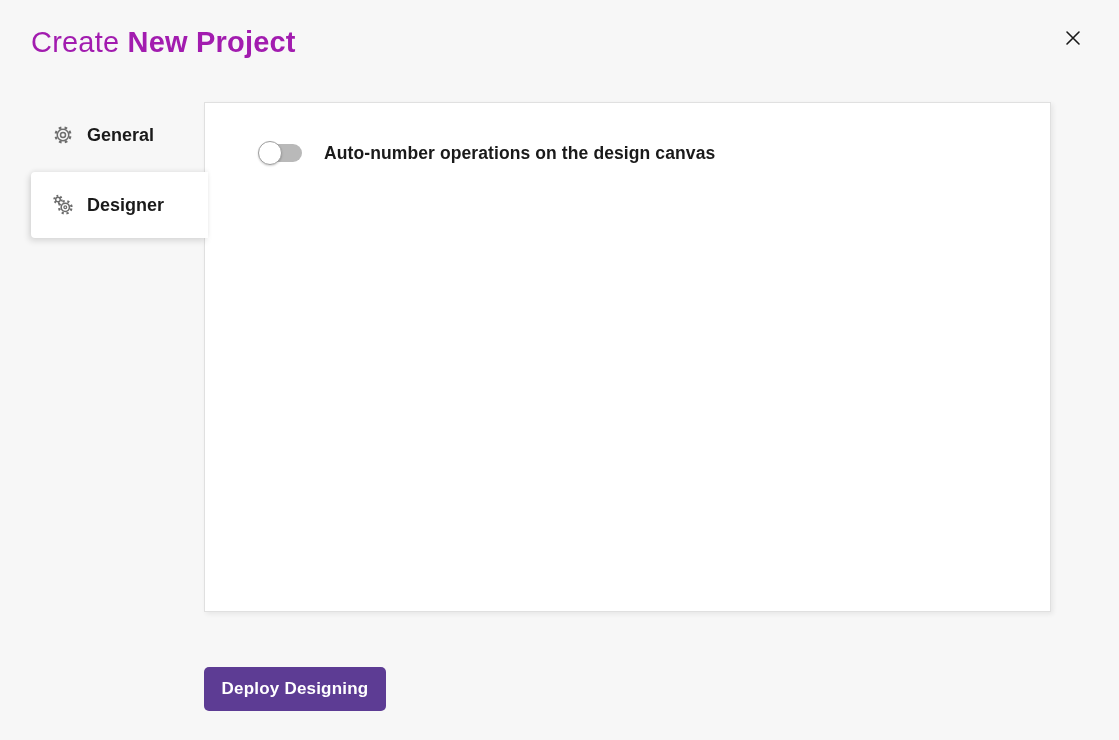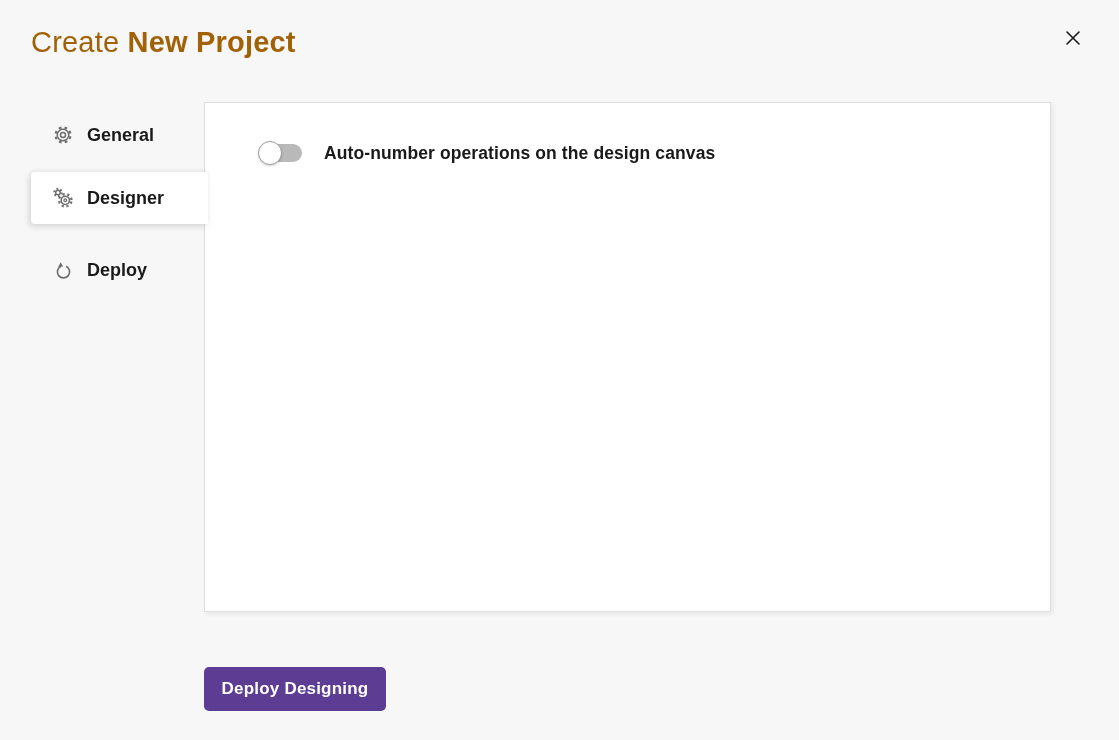"Create New Project" .title { color: #a16207 -> #a21caf }
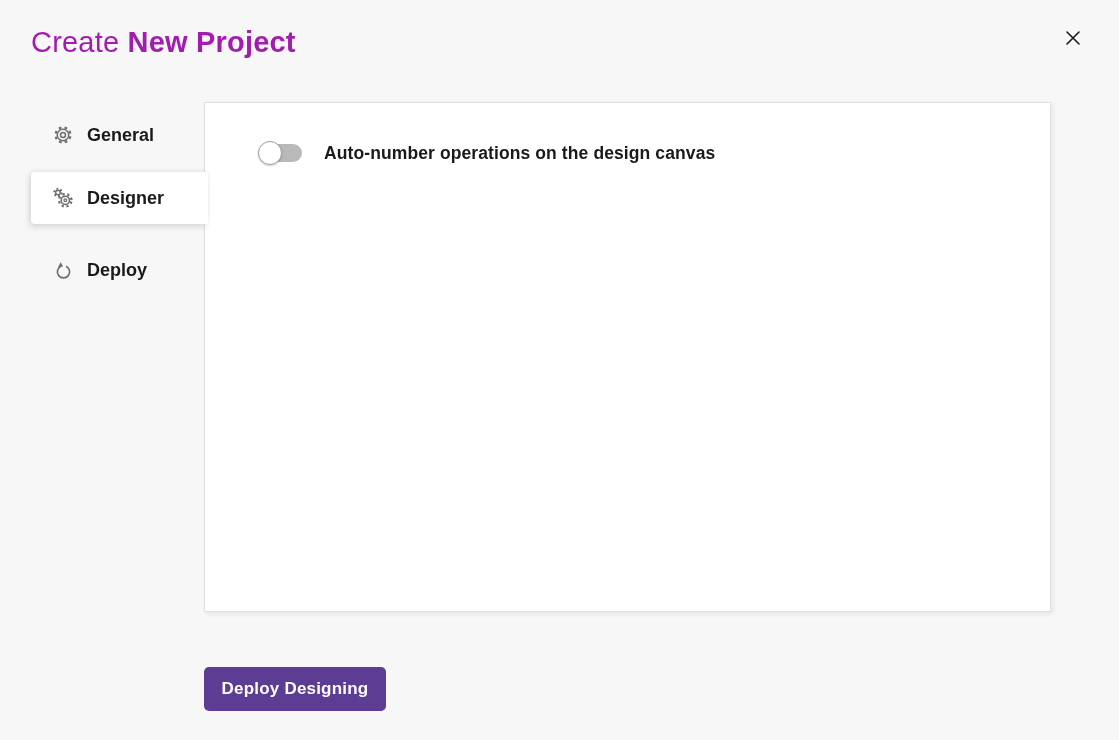"Designer" .tab.active { height: 52px -> 66px }
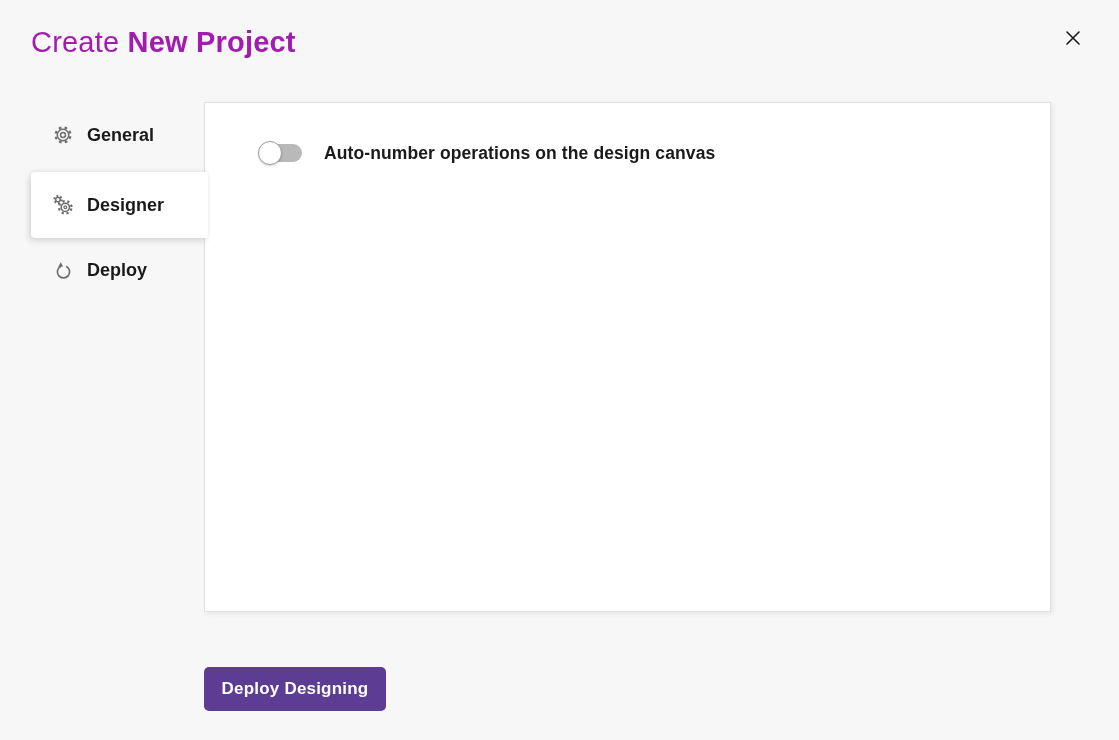"Deploy" button.tab { html: <button> <span> <svg> <path></path> <path></path> </svg> </span> <span>Deploy</span> </button> -> none }
